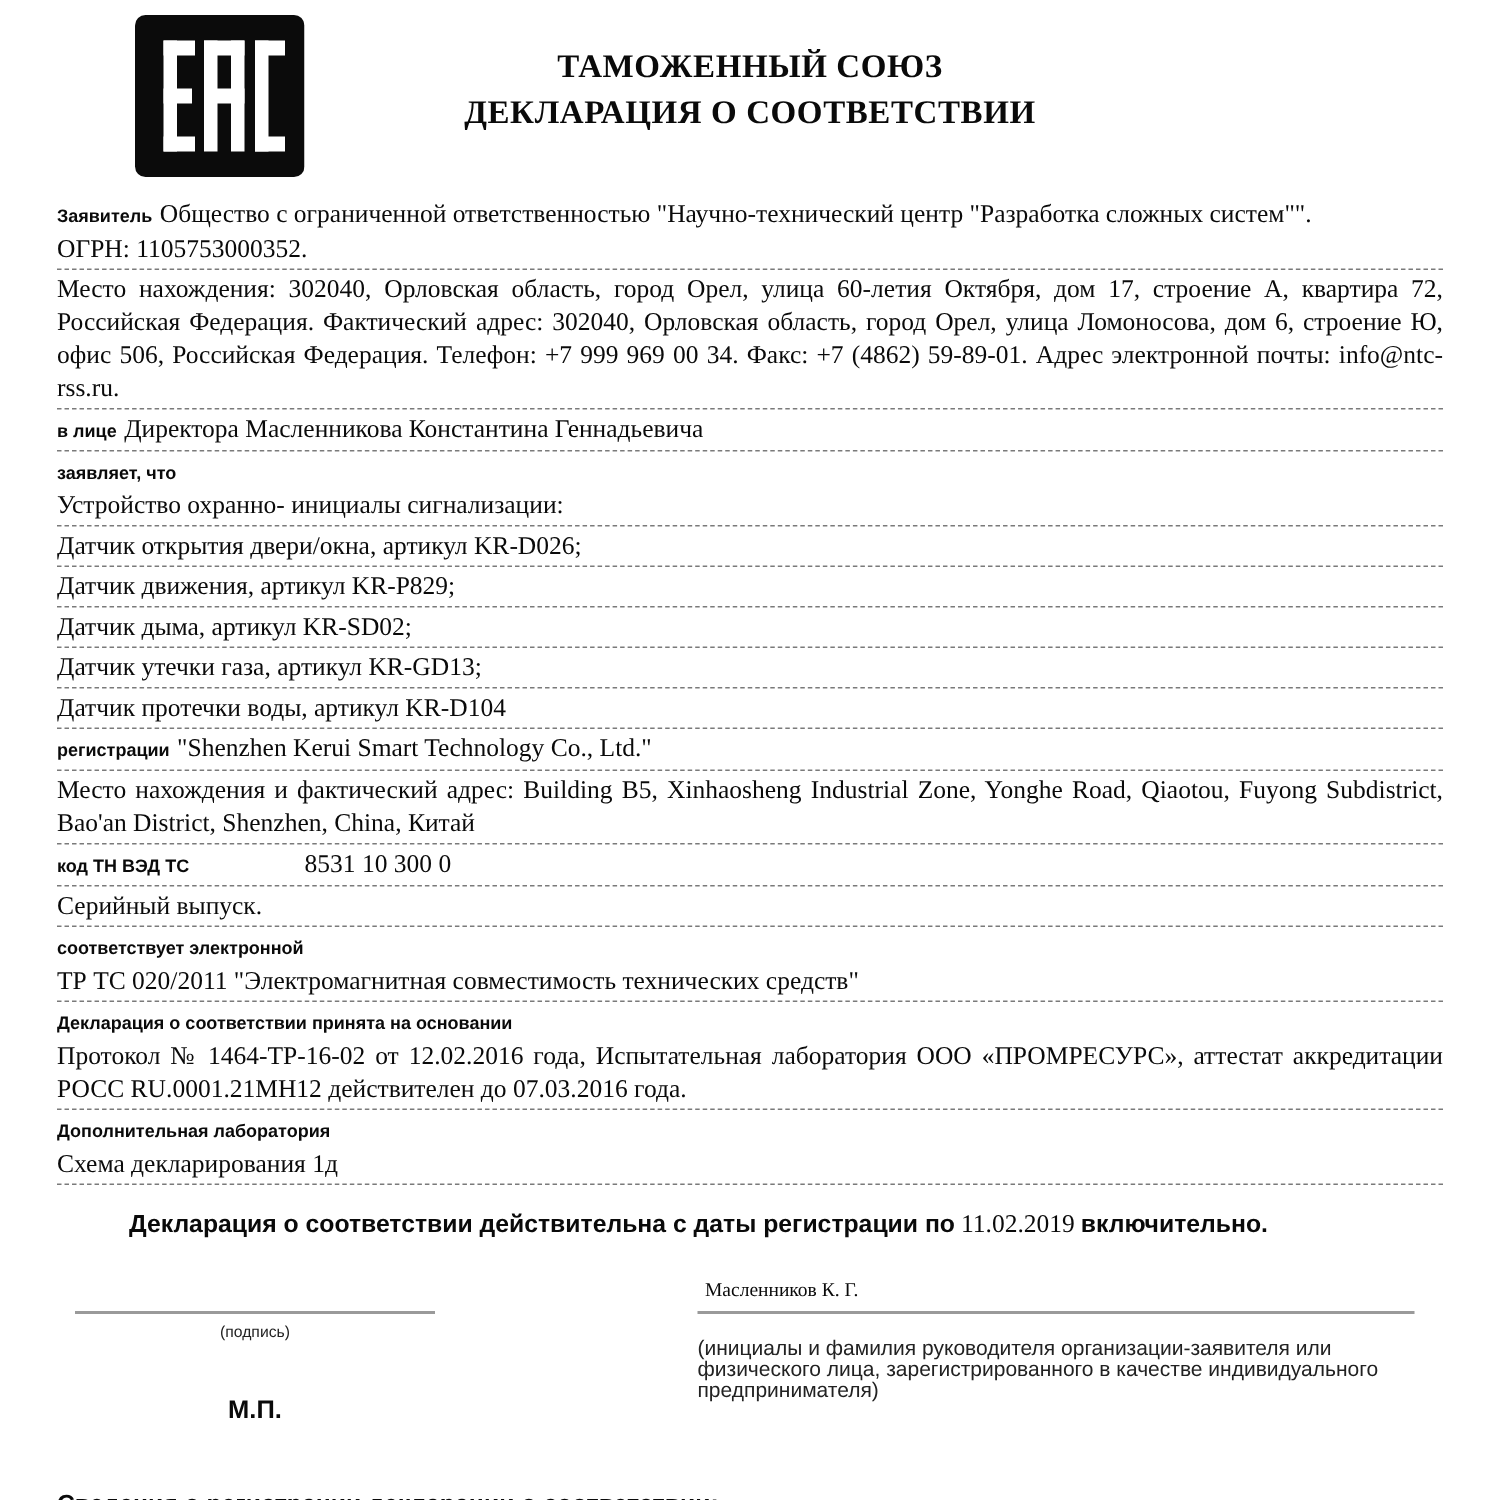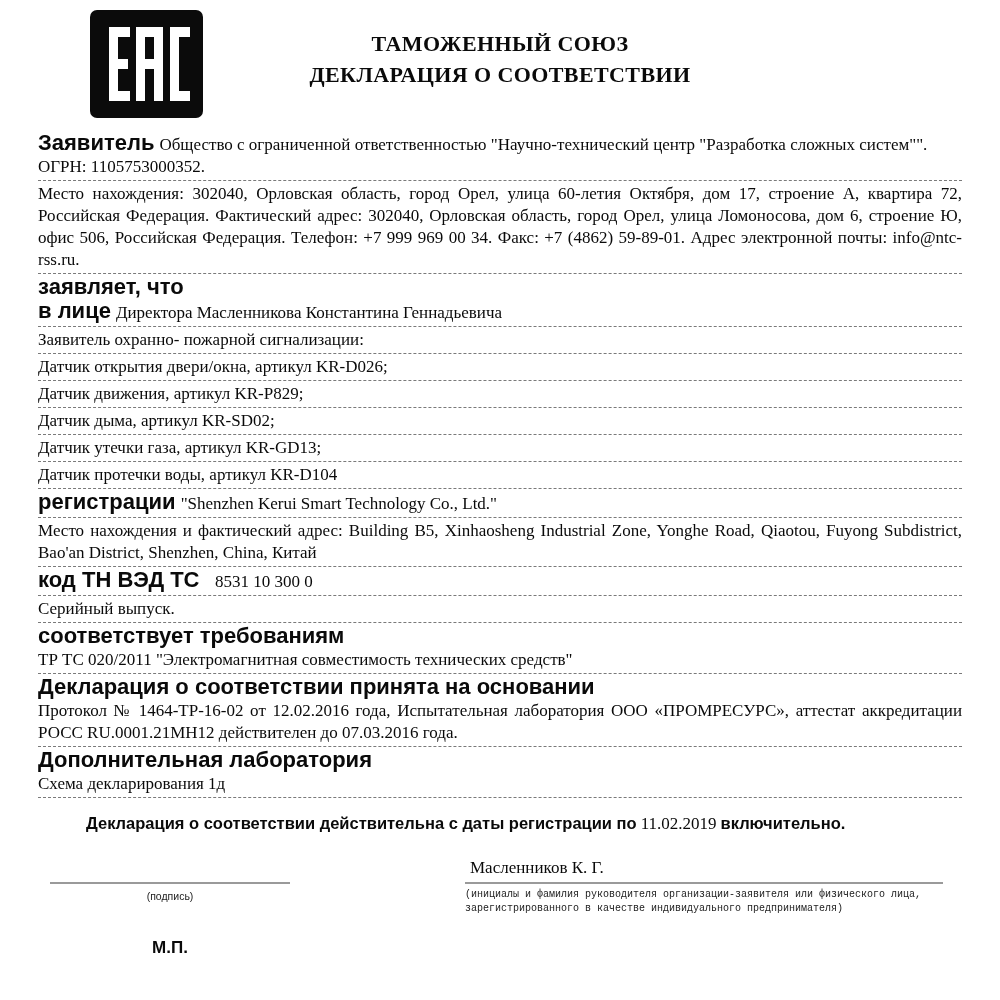"Заявитель" .lbl { font-size: 22px -> 12px }
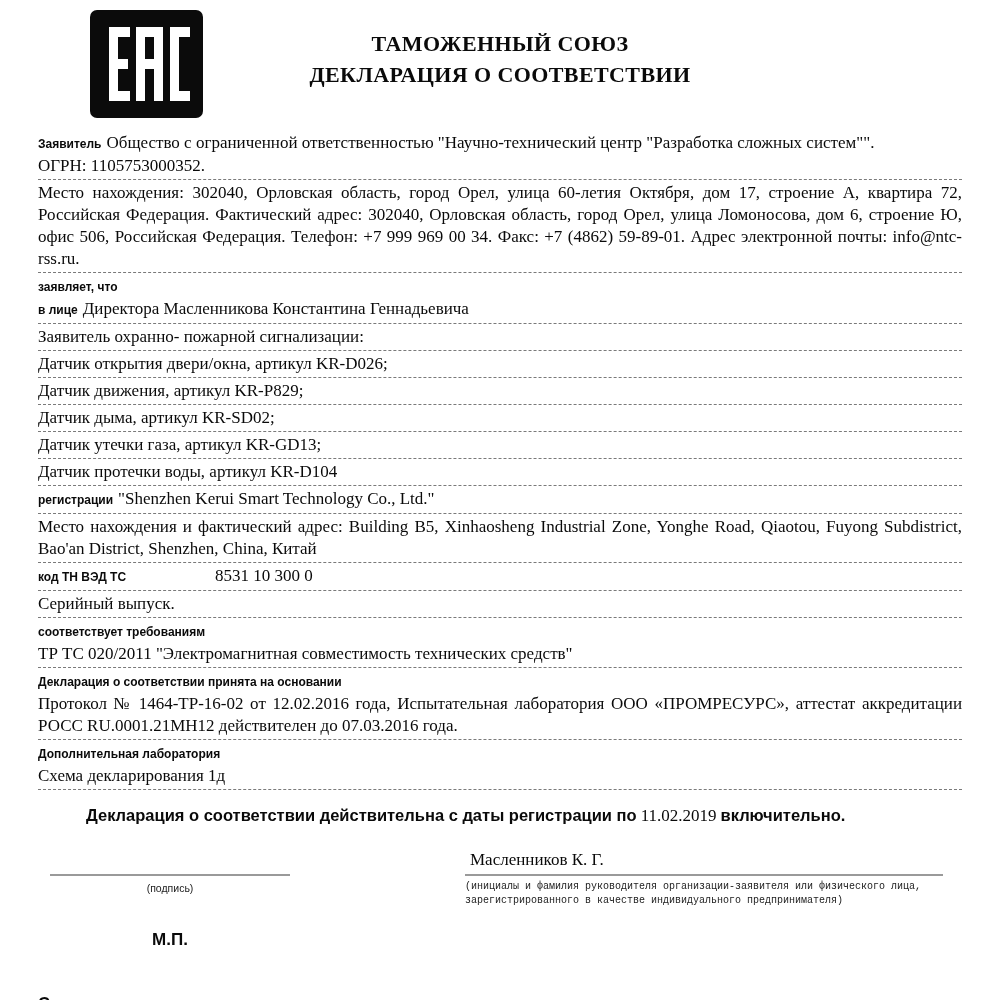"заявляет, что" div.row { order: before "в лице Директора Масленникова" -> after "в лице Директора Масленникова" }
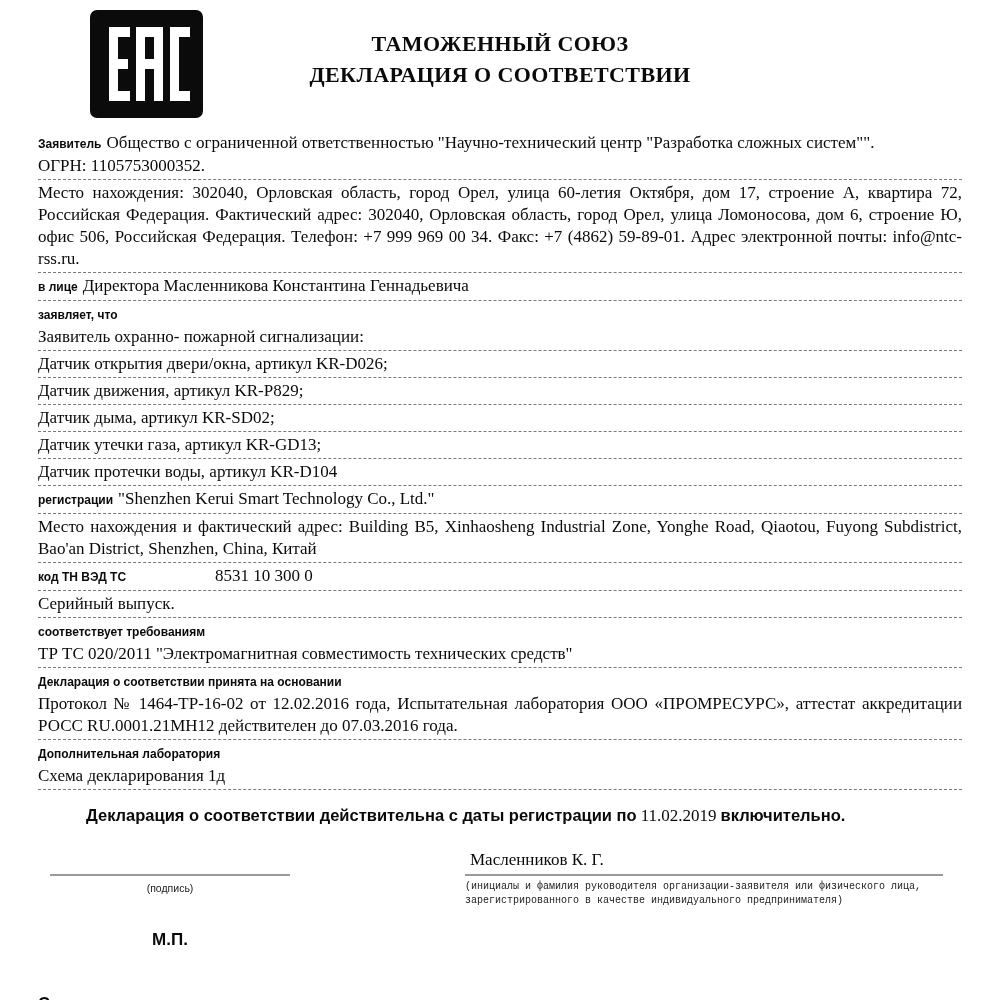"Заявитель охранно- пожарной" div.row { text: Заявитель охранно- пожарной -> Устройство охранно- инициалы }
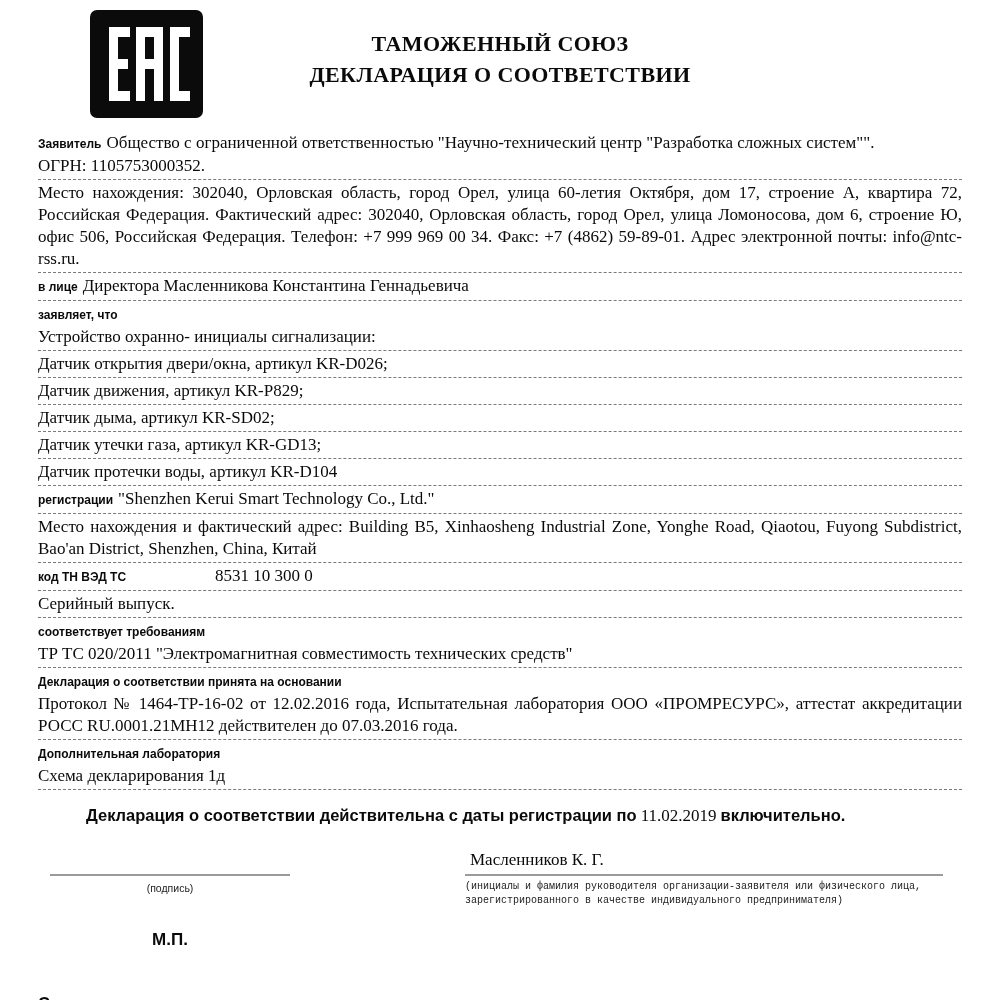"код ТН ВЭД ТС" .tnved-lbl { margin-right: 12px -> 0 }
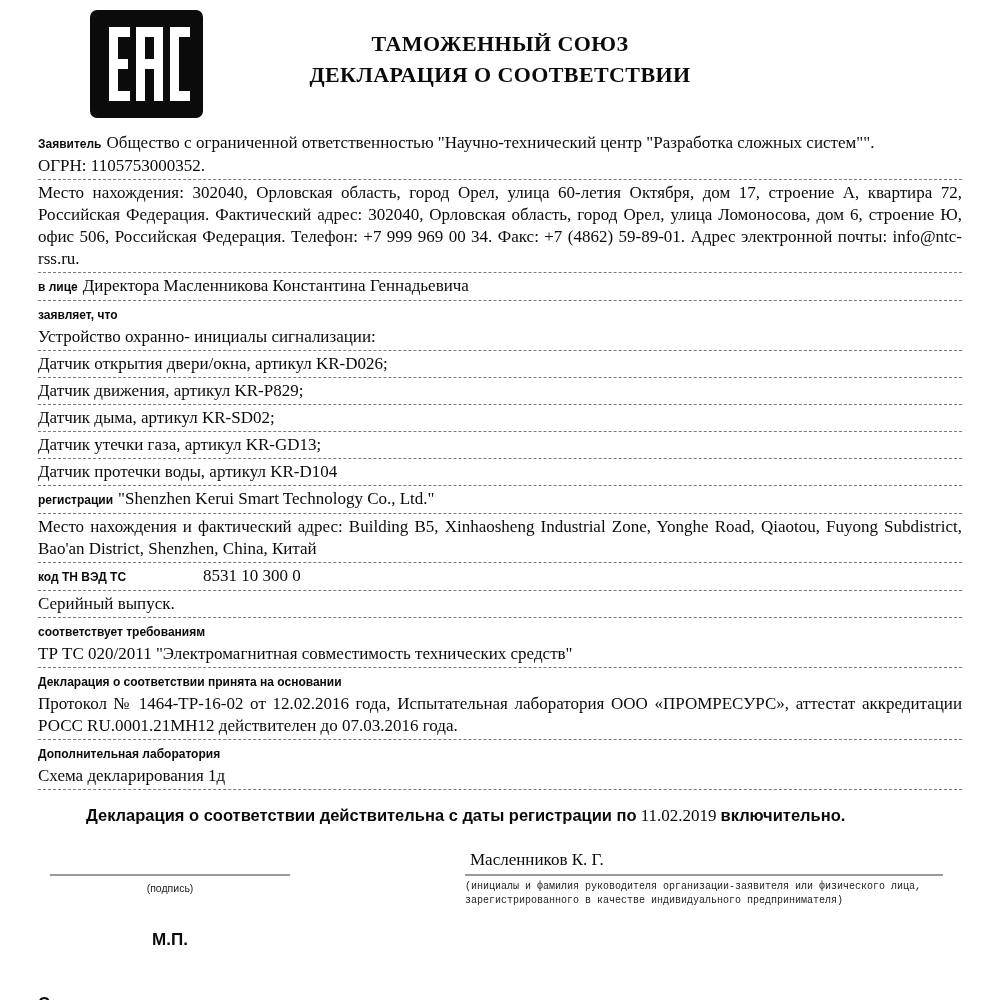"соответствует требованиям" span.lbl { text: требованиям -> электронной }
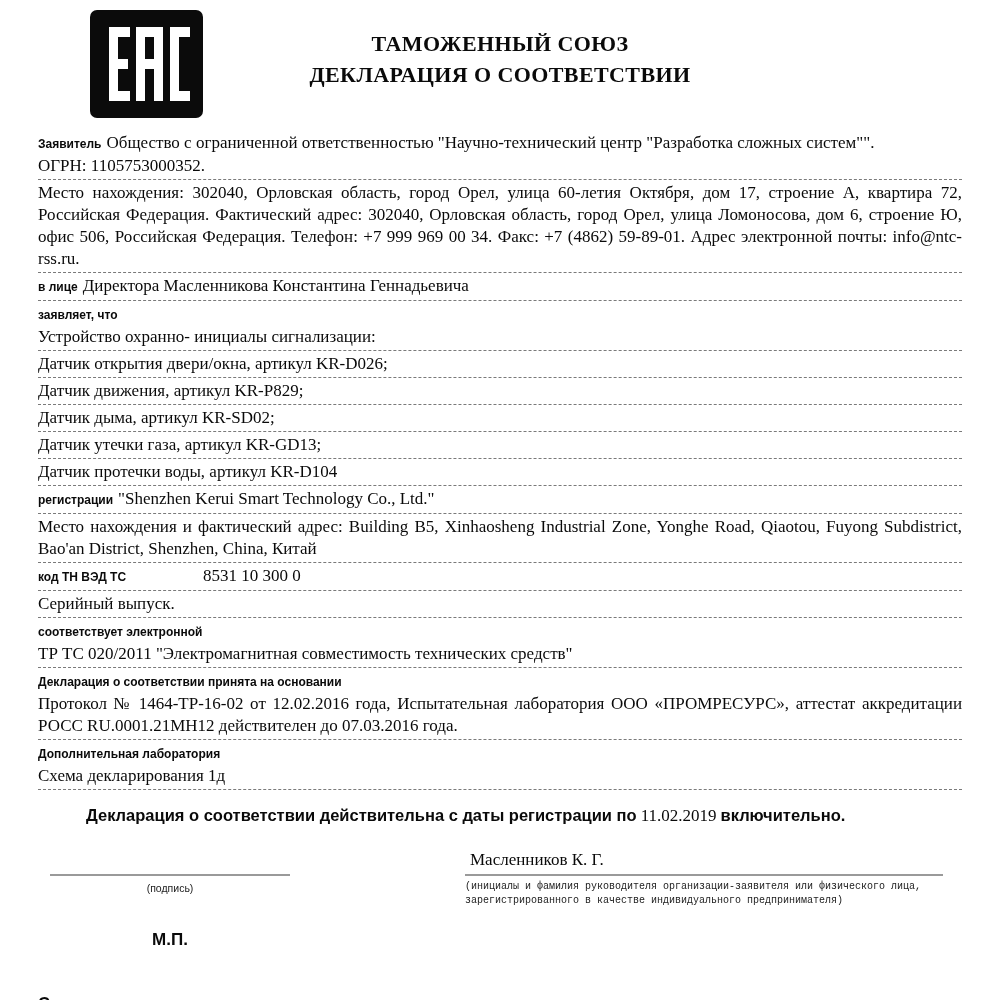"Масленников К. Г." .sig-name { font-size: 17px -> 13px }
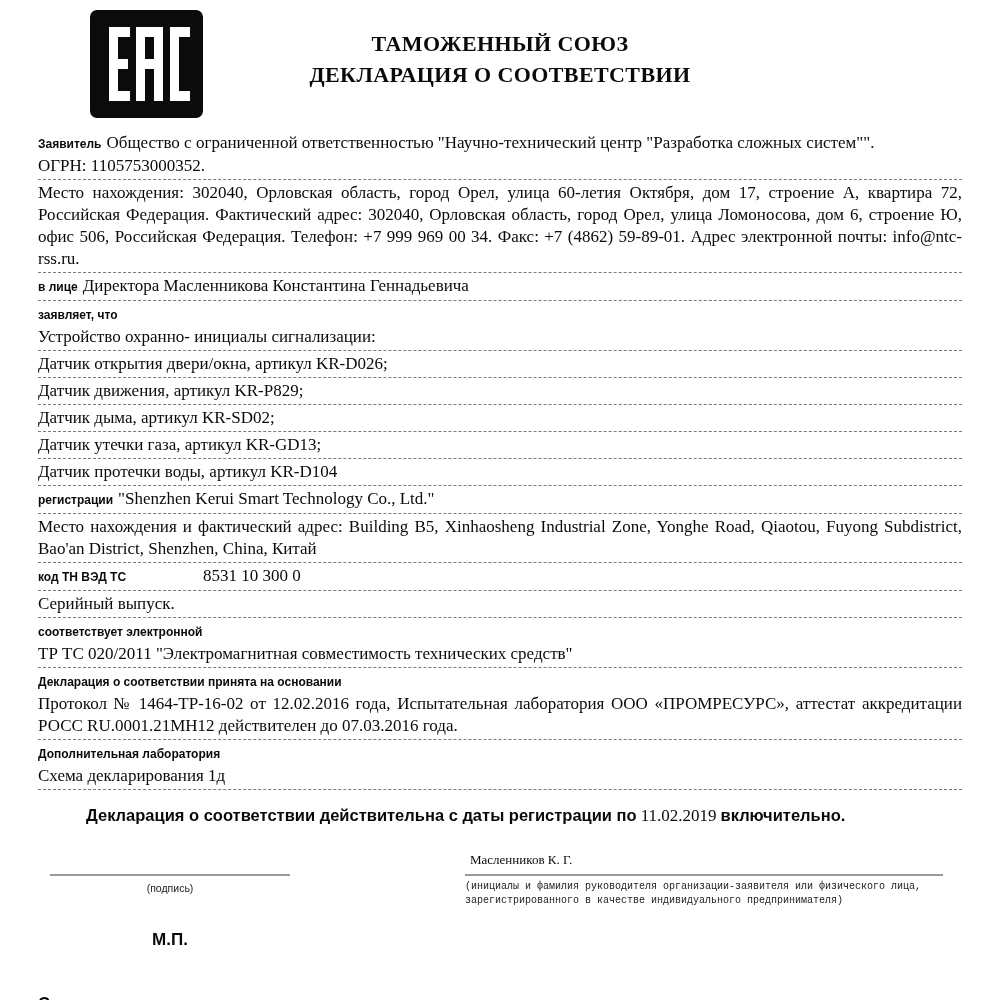"(инициалы и фамилия руководителя" .sig-cap2 { font-family: Liberation Mono, monospace -> Liberation Sans, sans-serif; font-size: 10px -> 14px; padding-top: 4px -> 15px }
